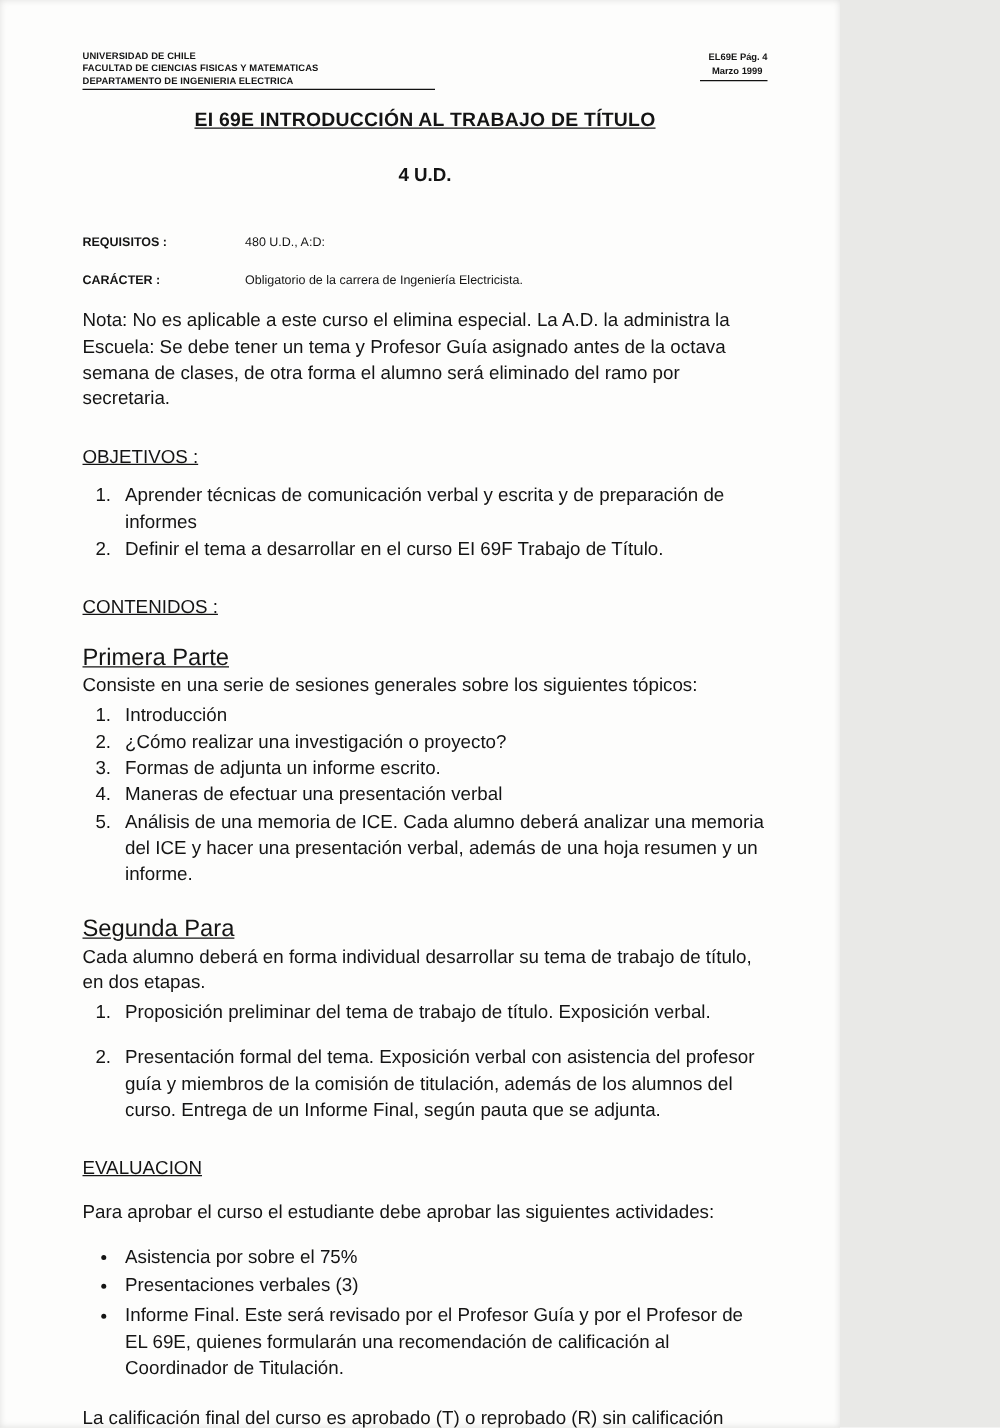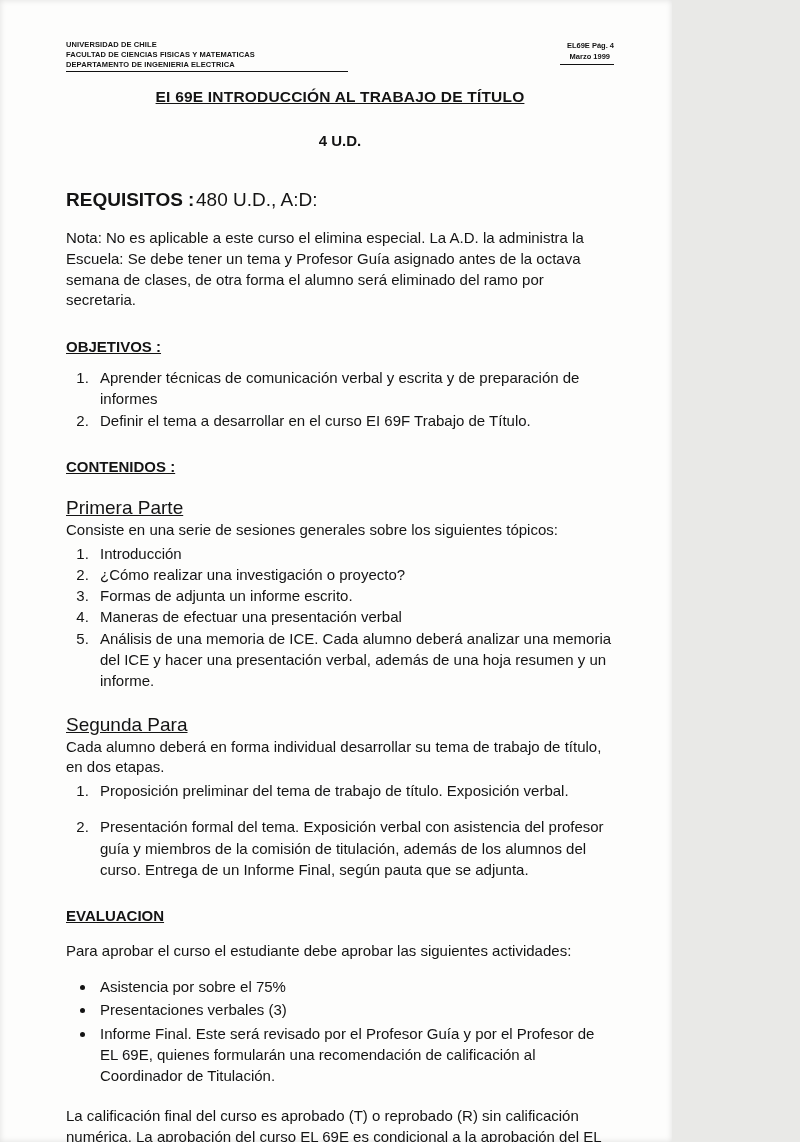"REQUISITOS :" .kv-row { font-size: 19px -> 10px }
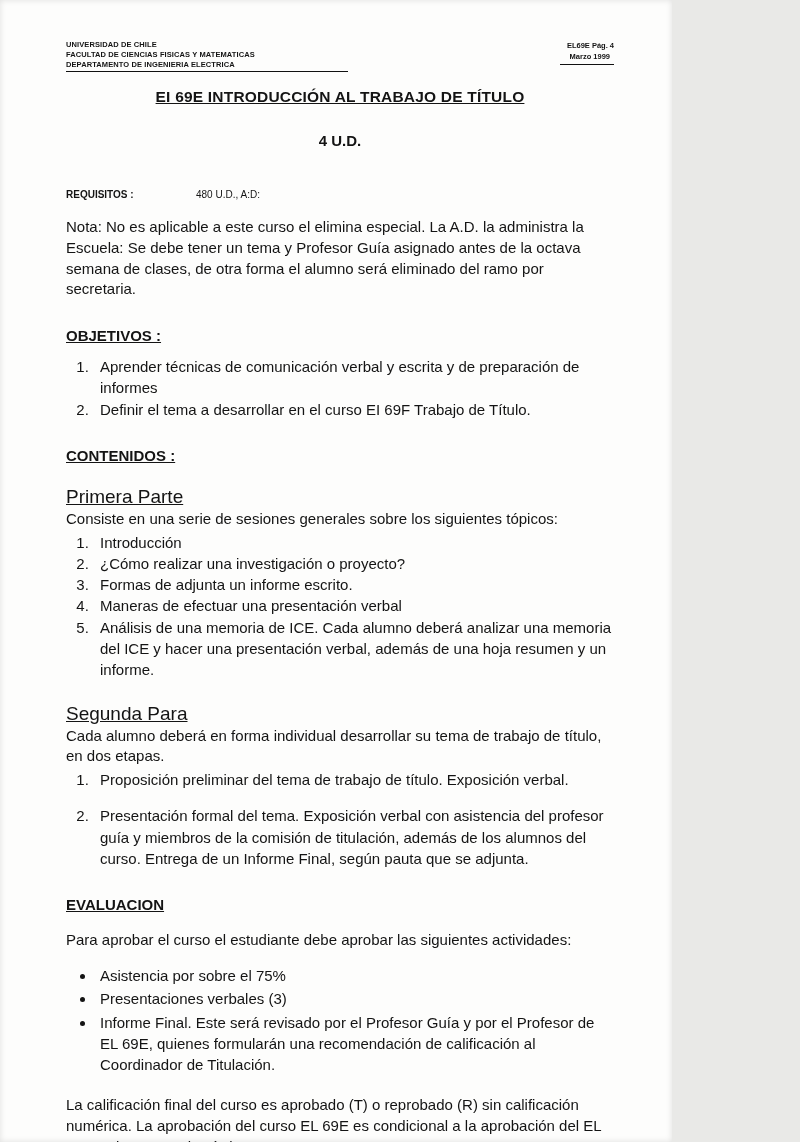"CARÁCTER :" div.kv-row { html: none -> <div> <span>CARÁCTER :</span> <span>Obligatorio de la carrera de Ingeniería Electricista.</span> </div> }
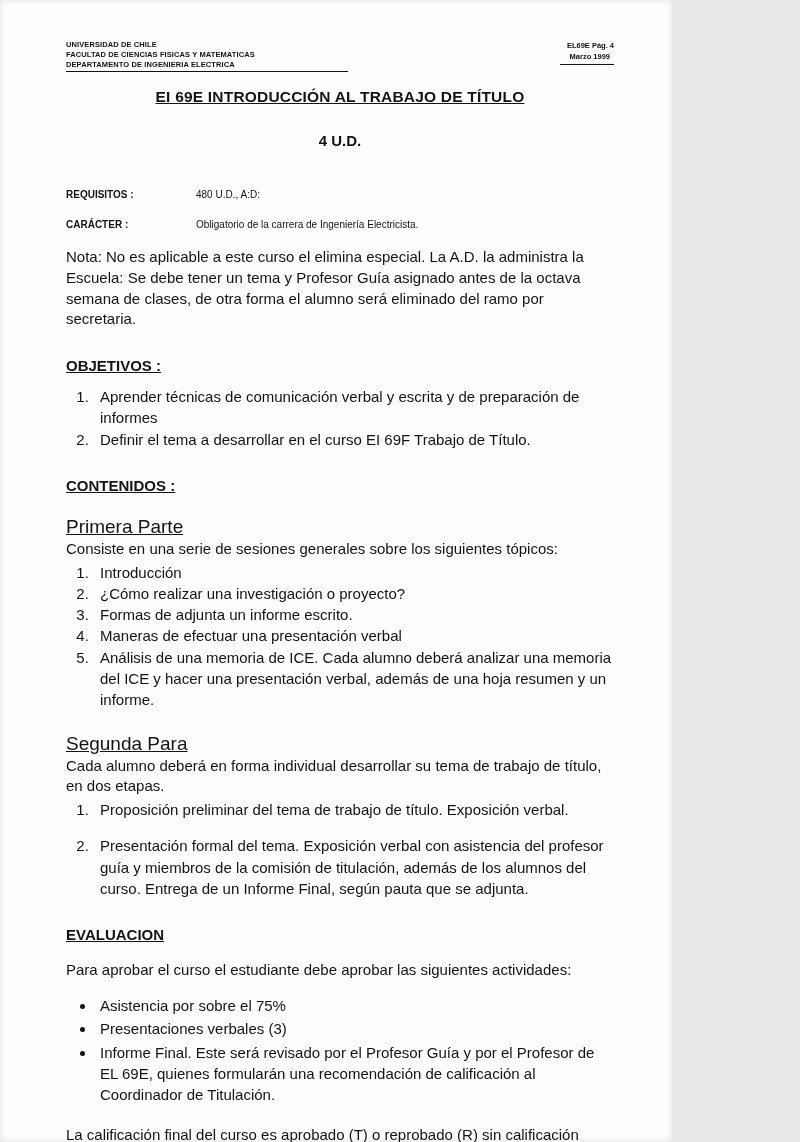"OBJETIVOS :" .section-heading { font-weight: bold -> normal }
